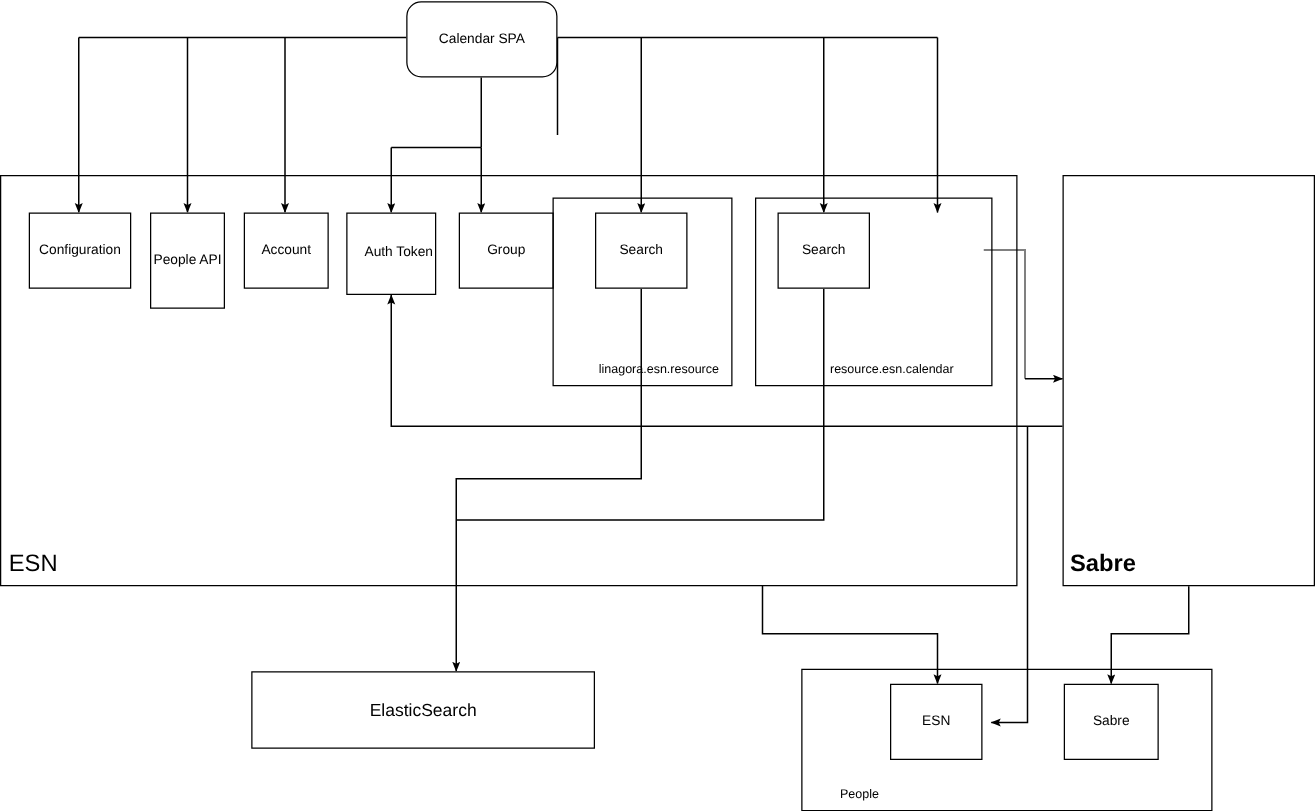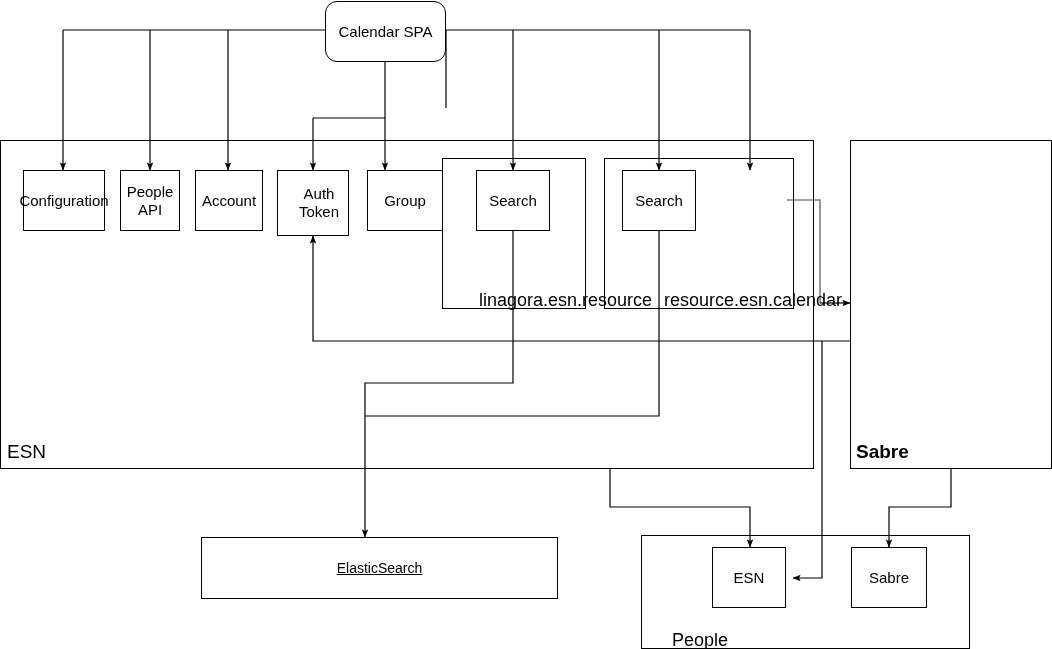"Calendar SPA" .node { font-size: 15px -> 11px }
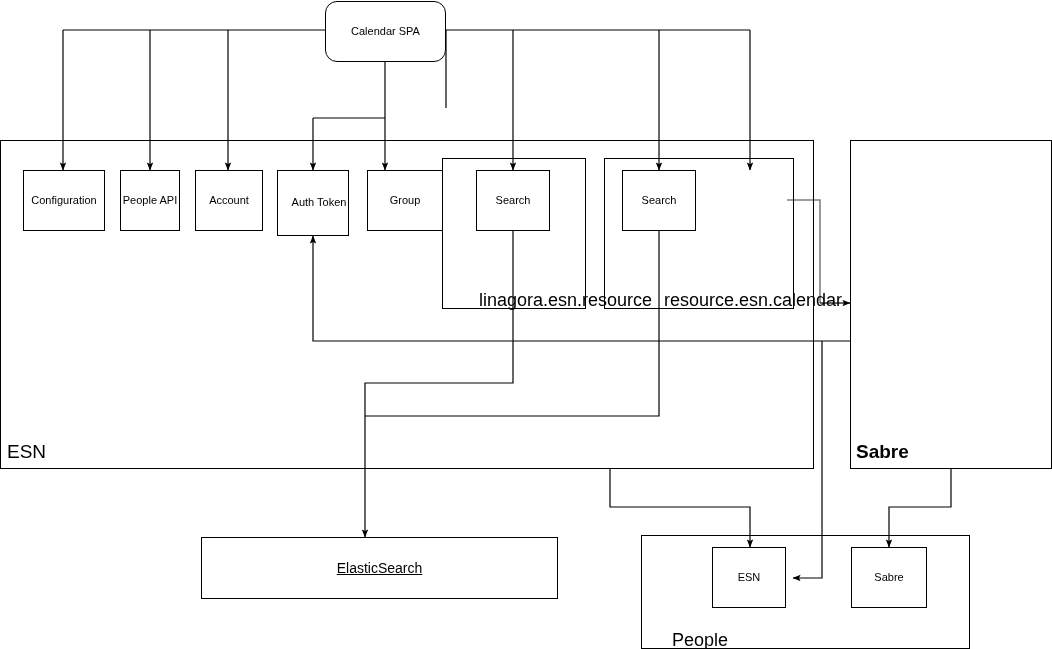"People API" div.node { height: 61px -> 77px }
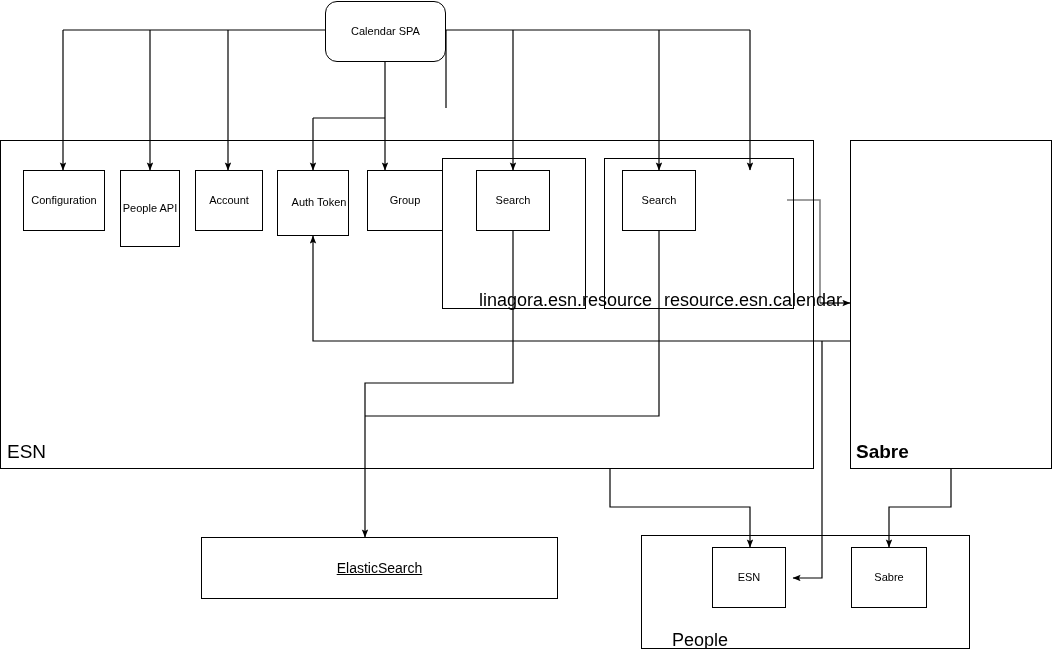"linagora.esn.resource" .clabel { font-size: 18px -> 10px }
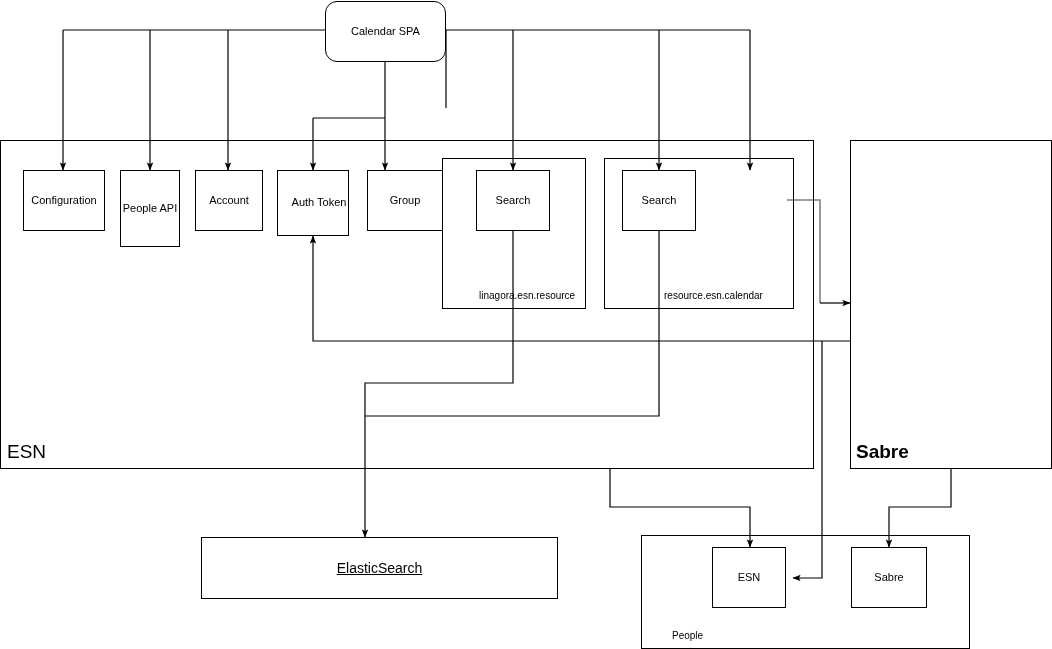"ElasticSearch" div.node { text-decoration: underline -> none; width: 357px -> 275px }
